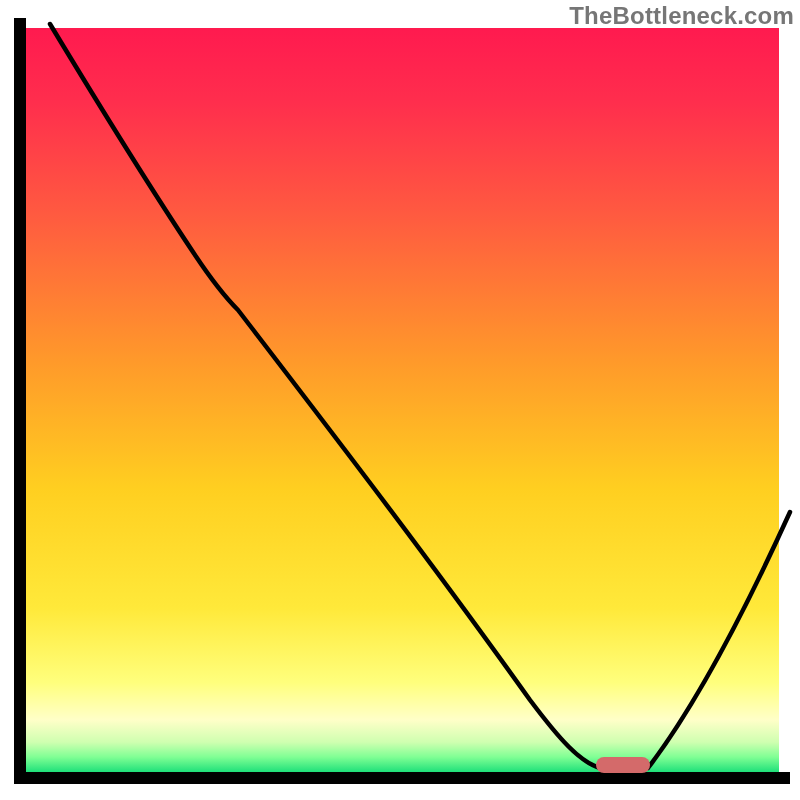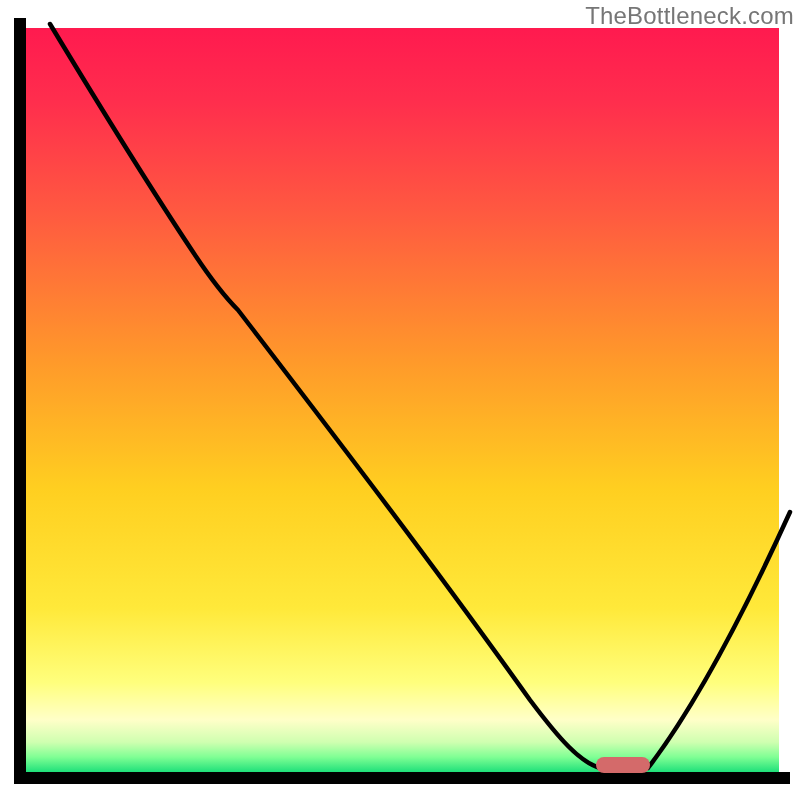"TheBottleneck.com" .watermark { font-weight: 400 -> 700 }
